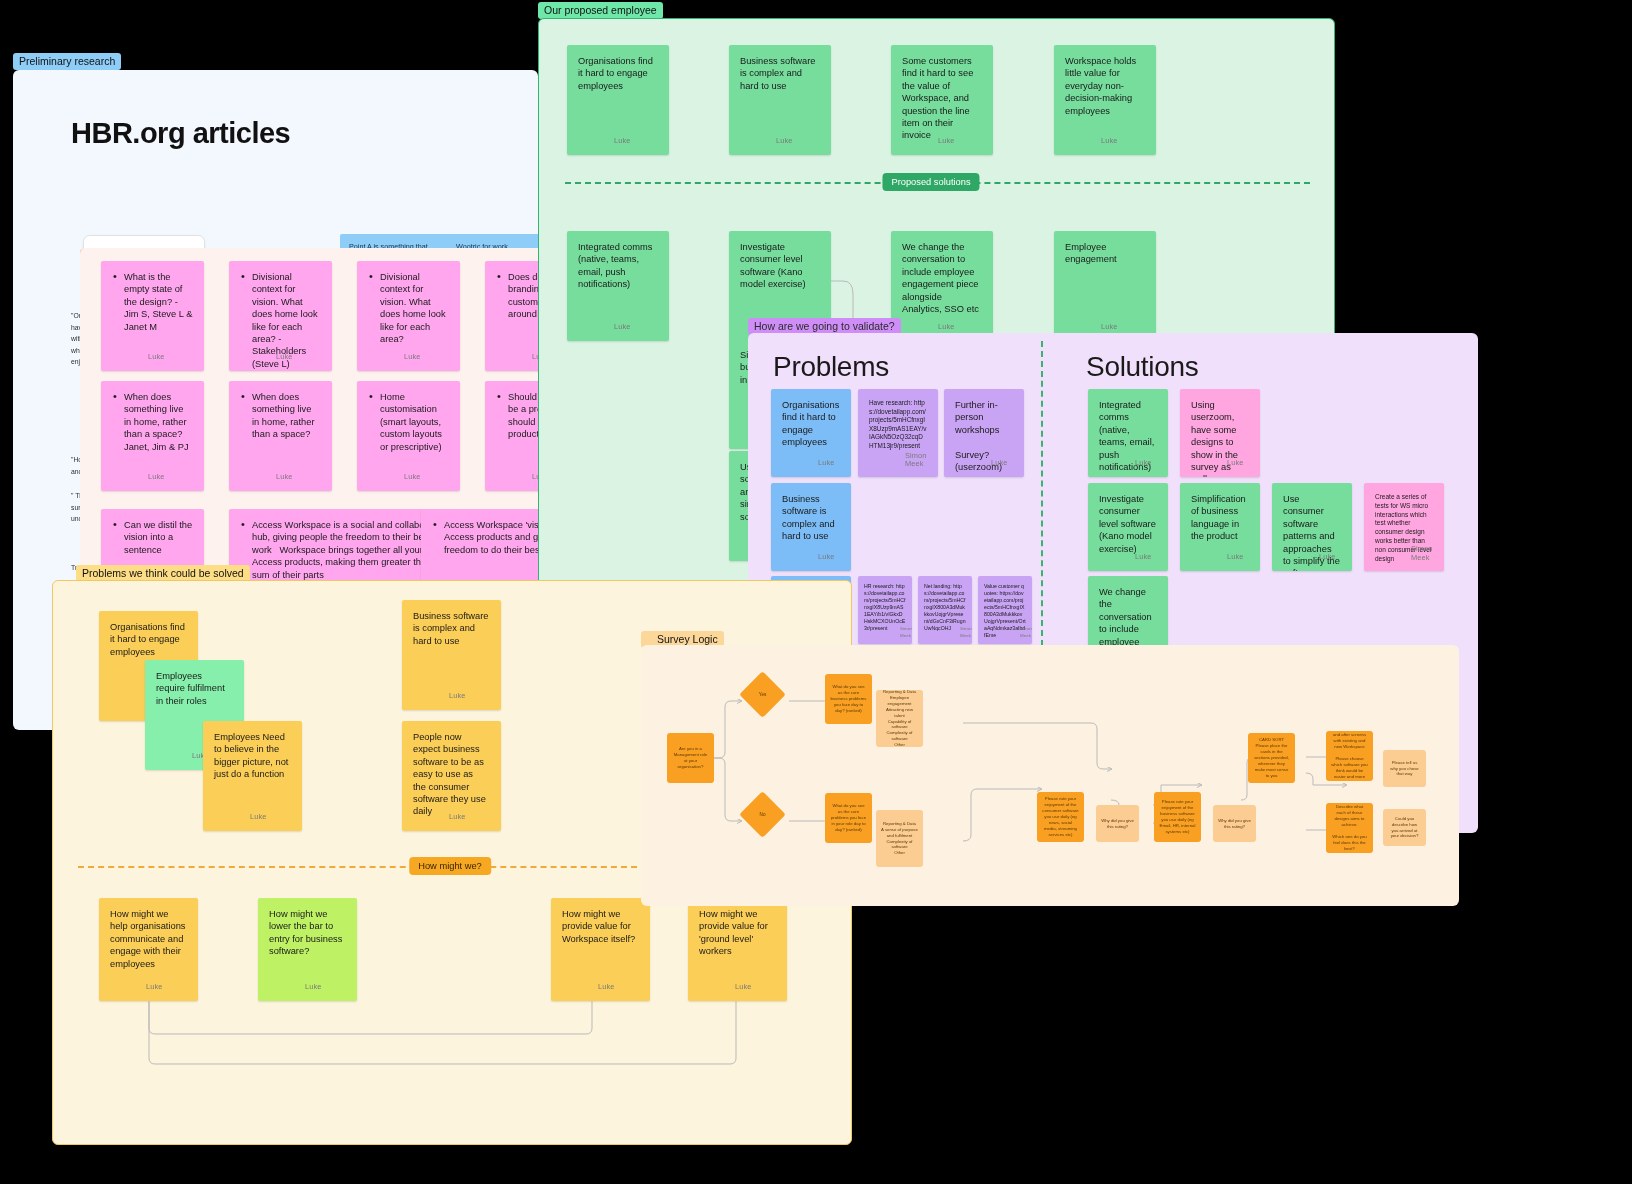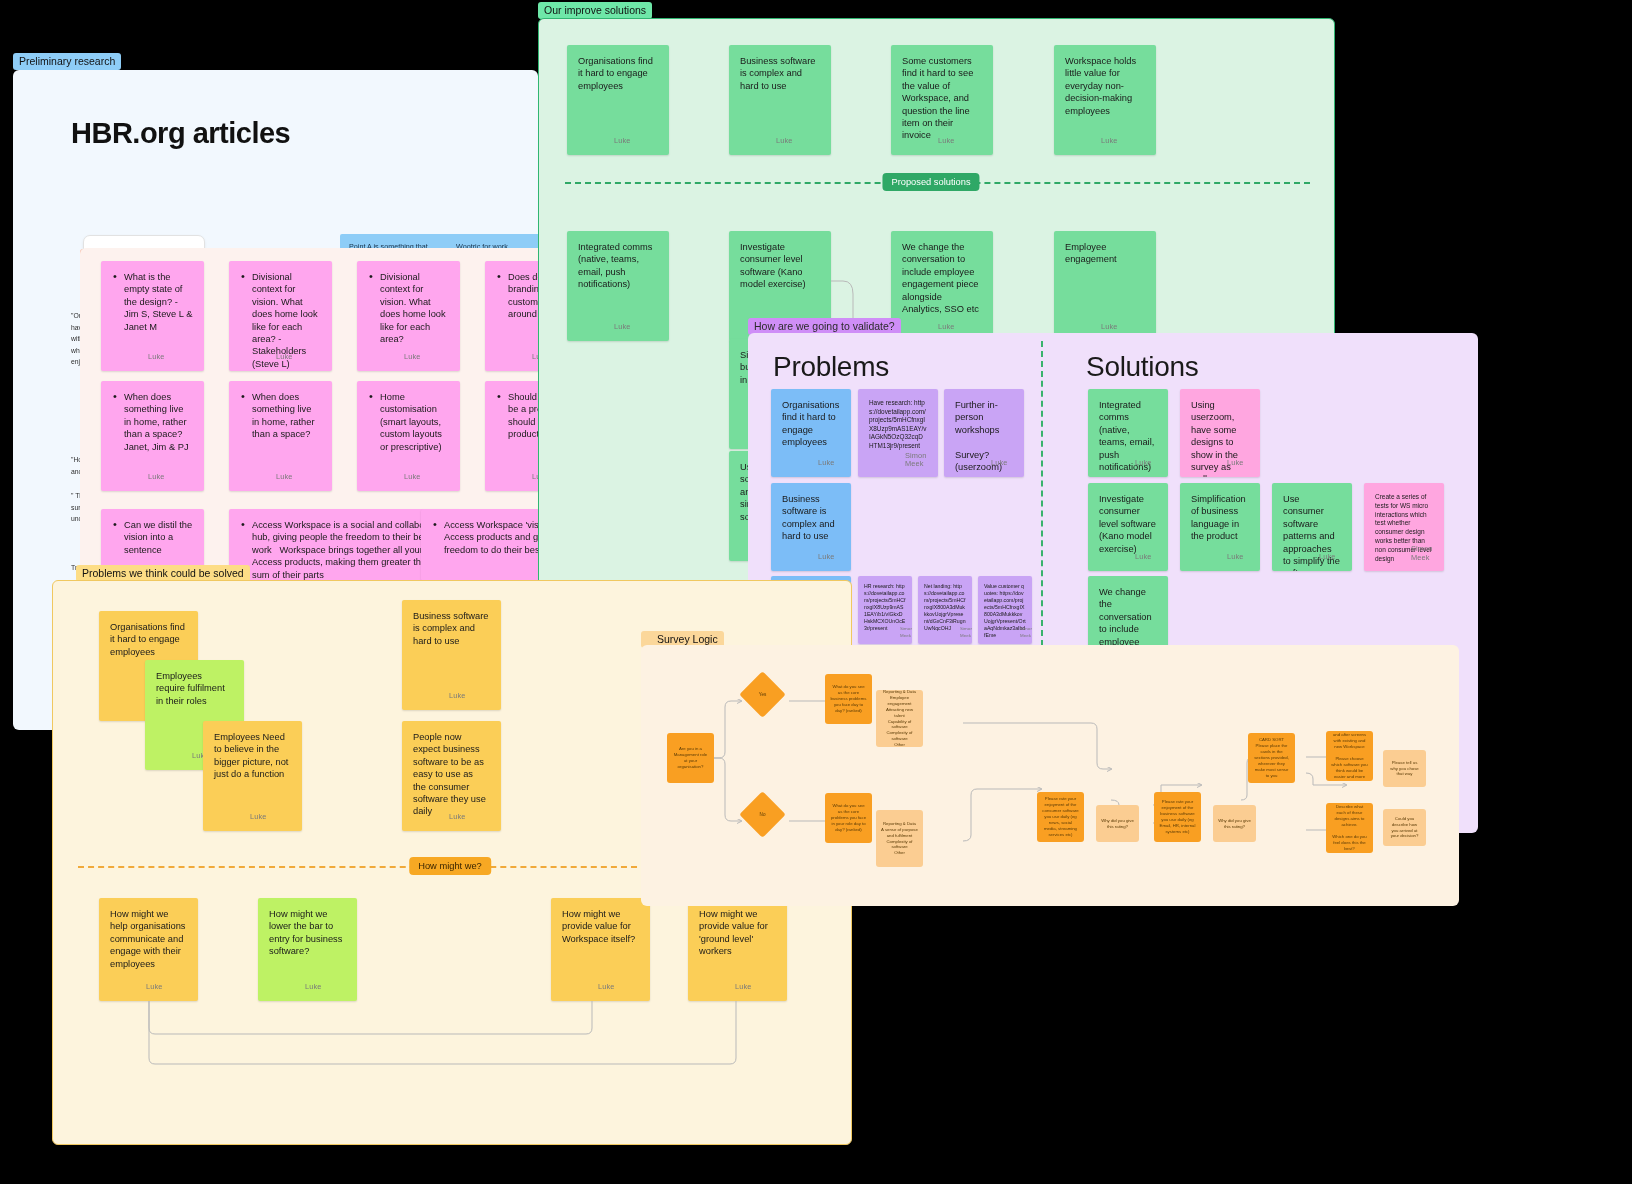"Our improve solutions" div.frame-title { text: improve solutions -> proposed employee }
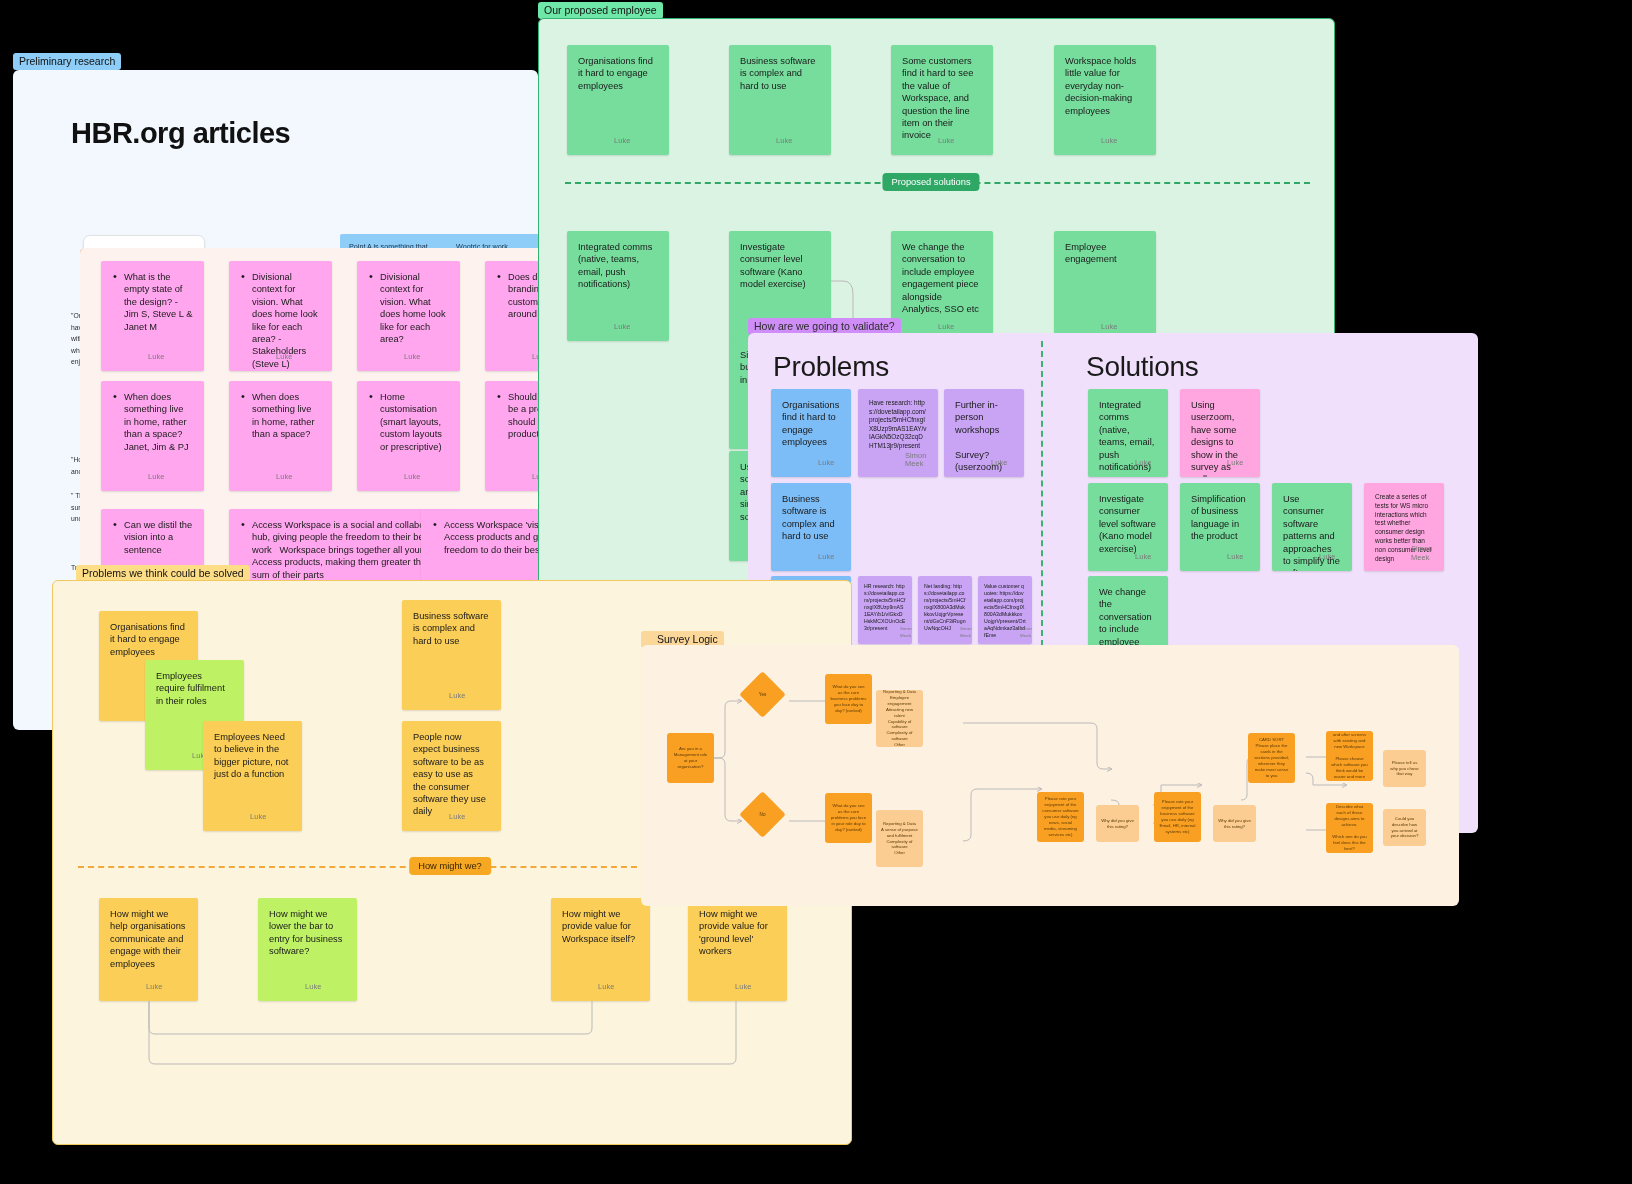"Employees require fulfilment in their" div.note { background: #bef264 -> #86efac }
